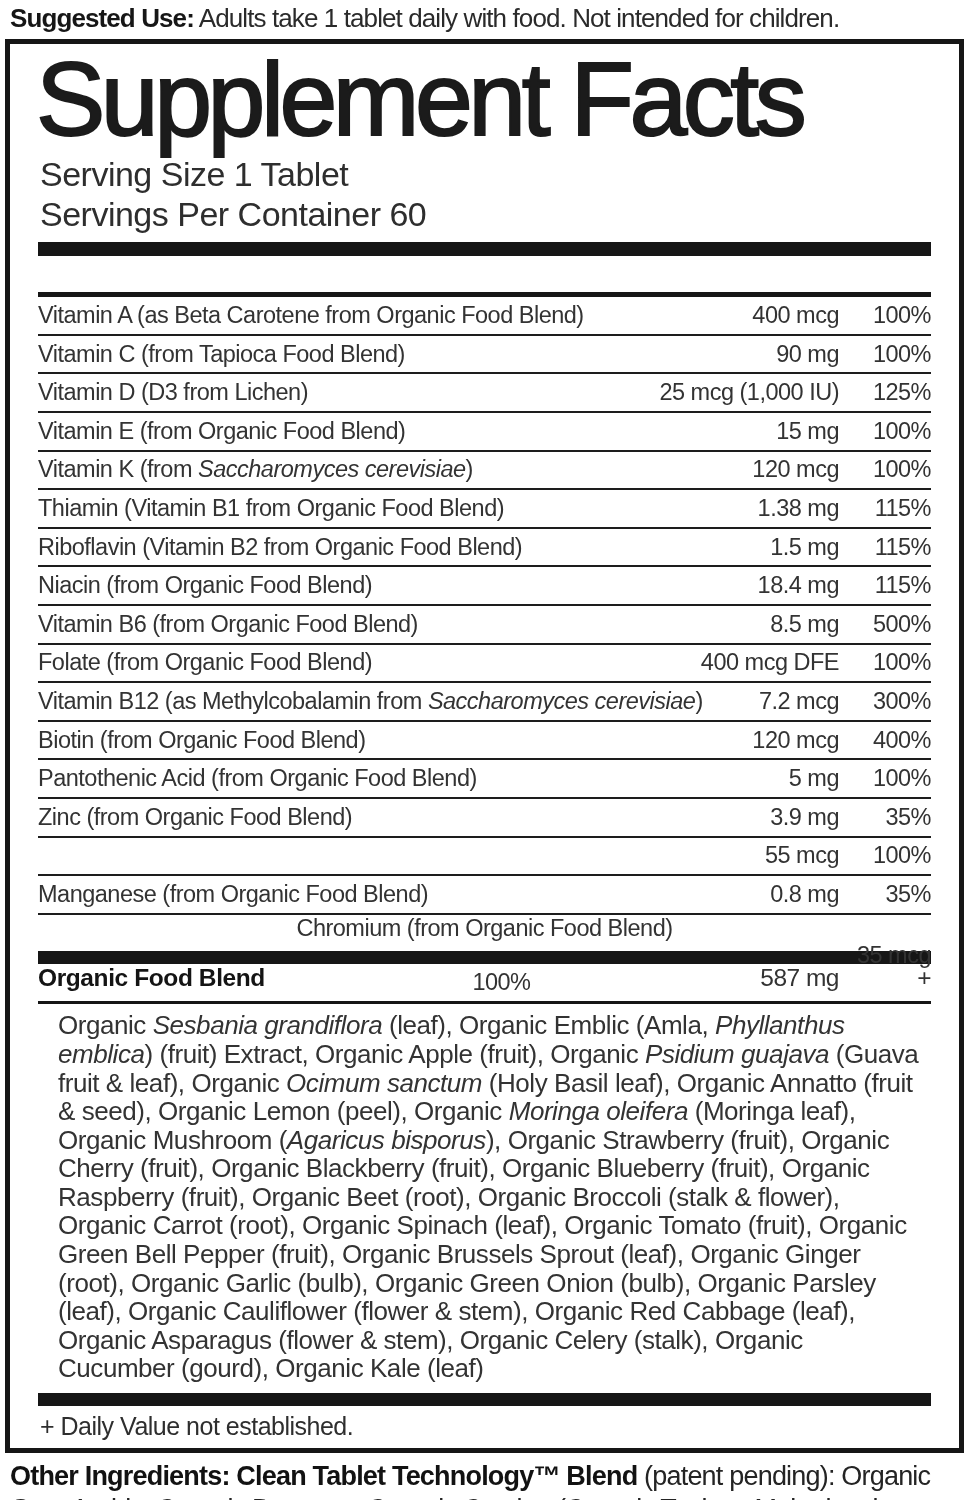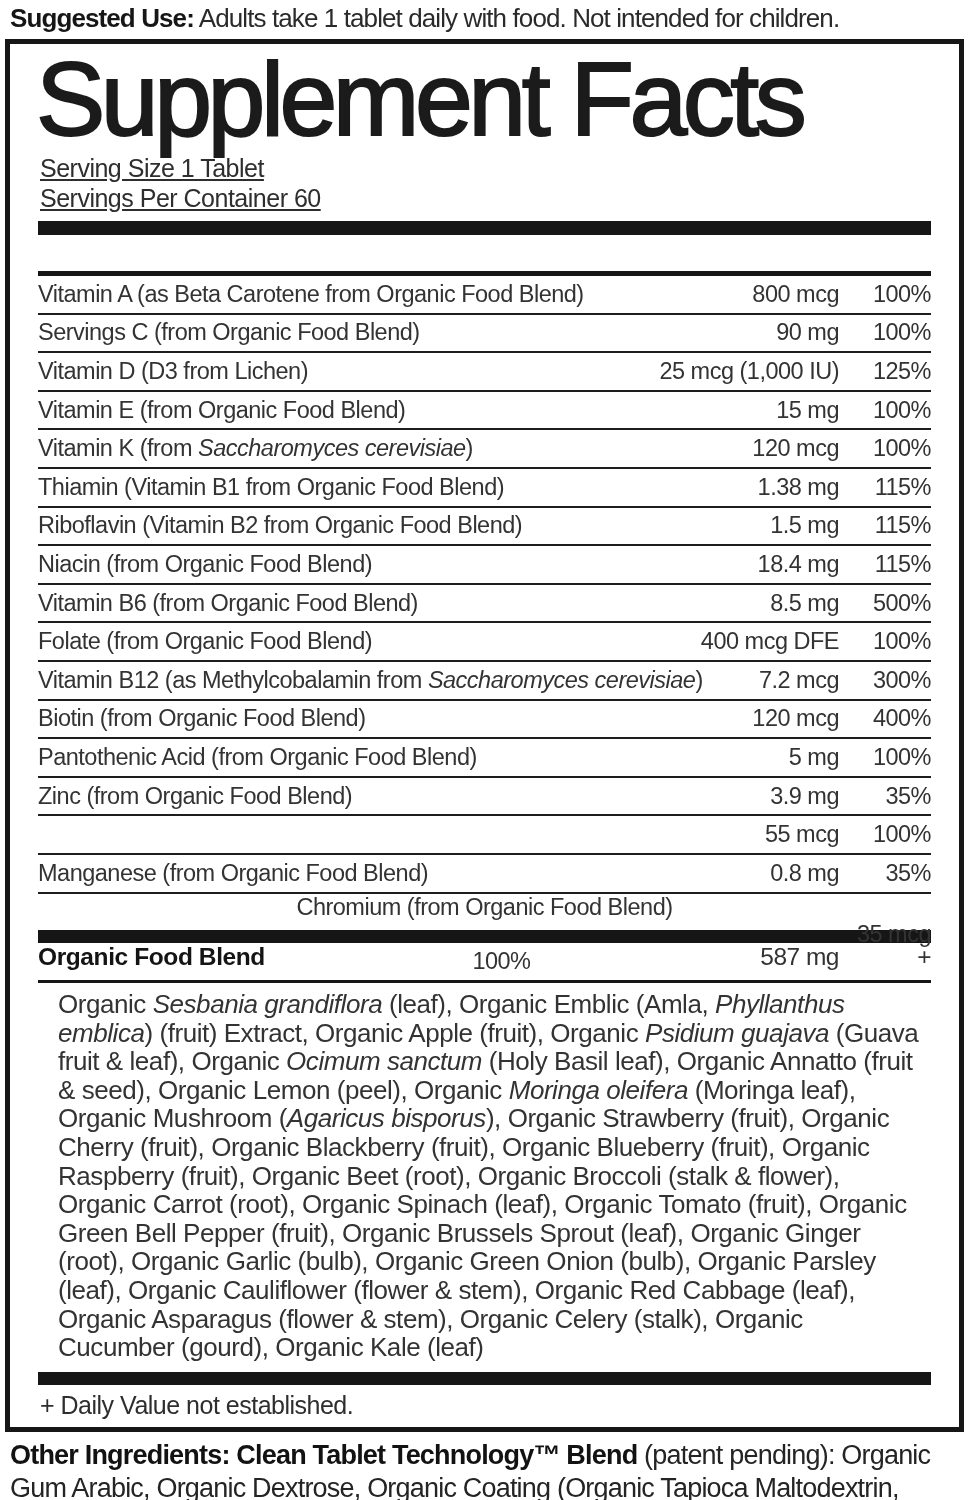"Serving Size 1 Tablet" .serving-info { font-size: 25px -> 34px; text-decoration: underline -> none }
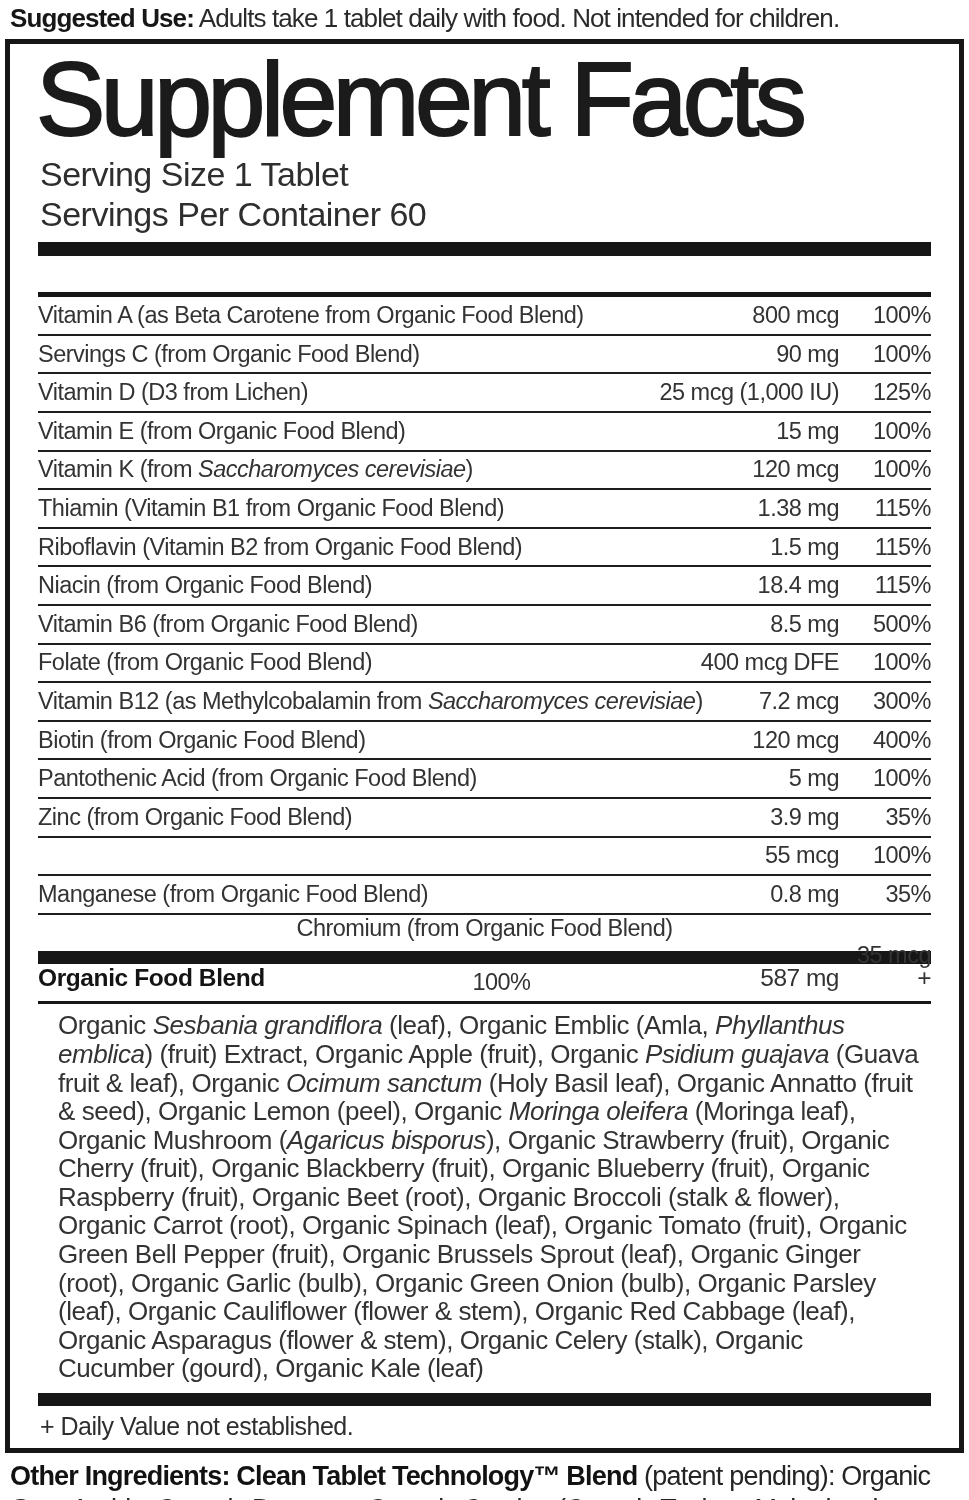"800 mcg" span.namt { text: 800 -> 400 }
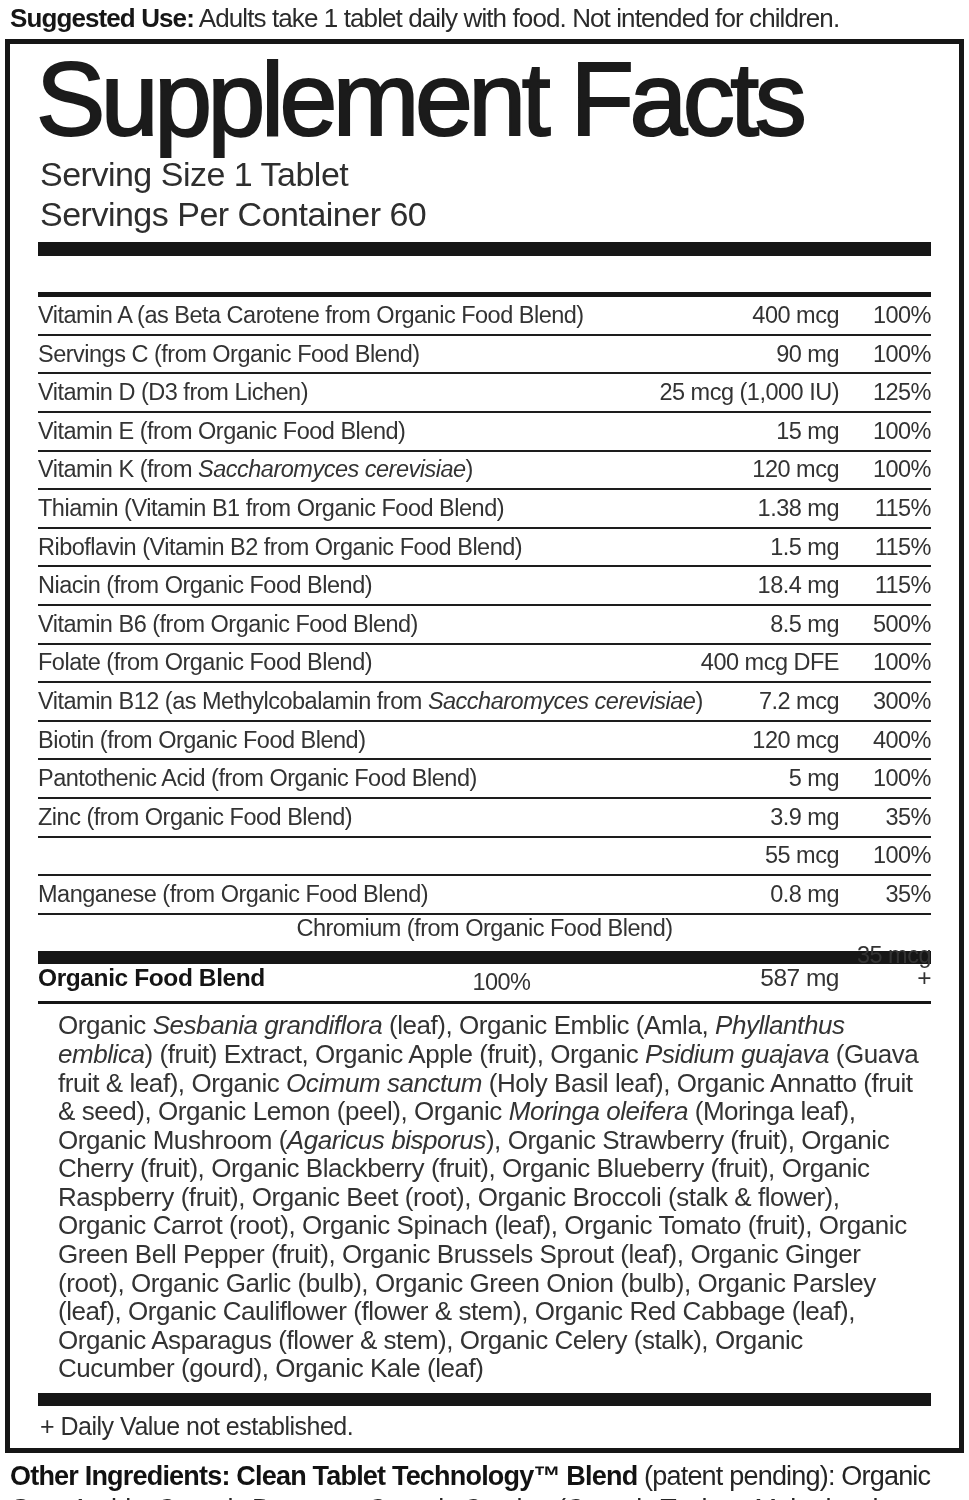"Servings C (from Organic Food" span.nname { text: Servings C (from Organic -> Vitamin C (from Tapioca }
